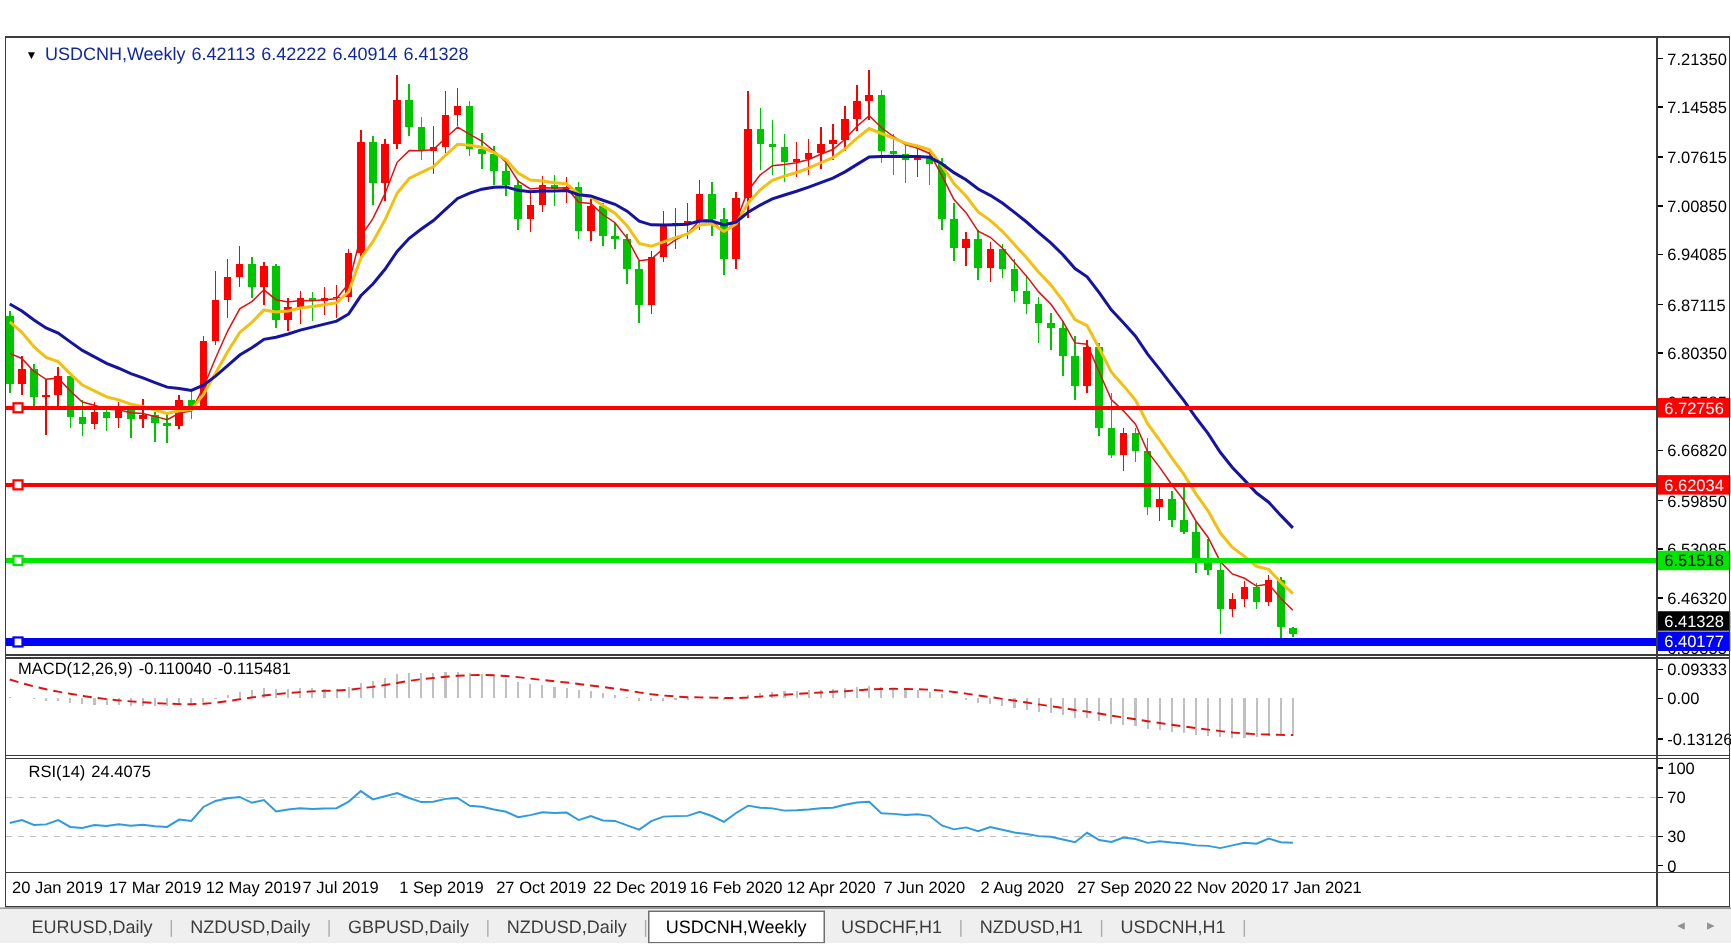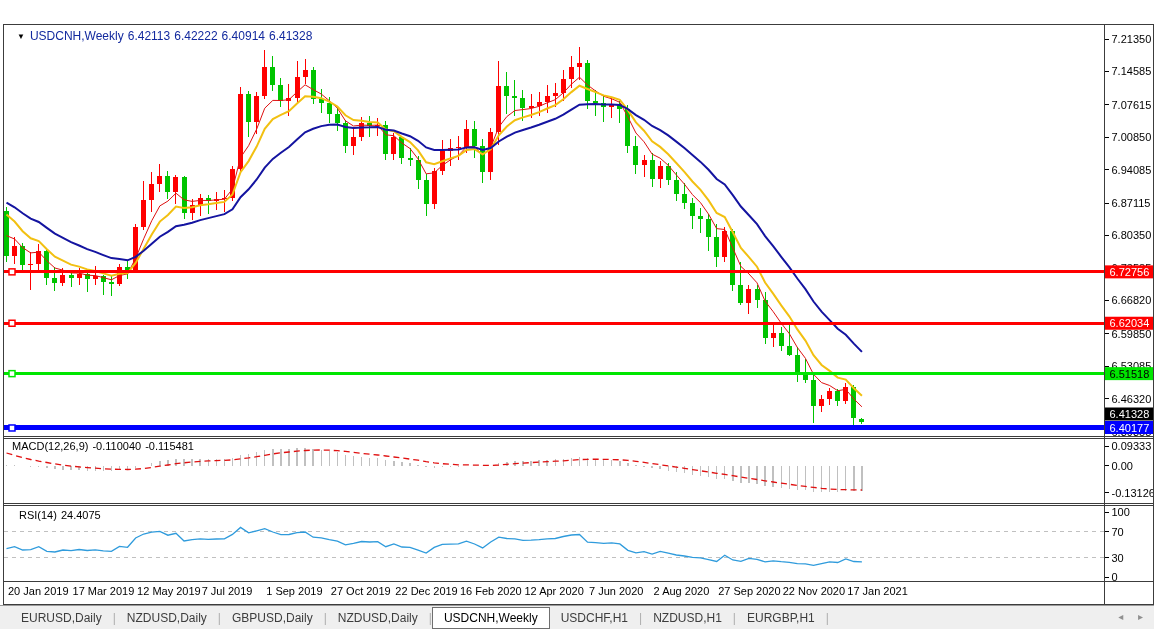"EURGBP,H1" div.tab { text: EURGBP,H1 -> USDCNH,H1 }
